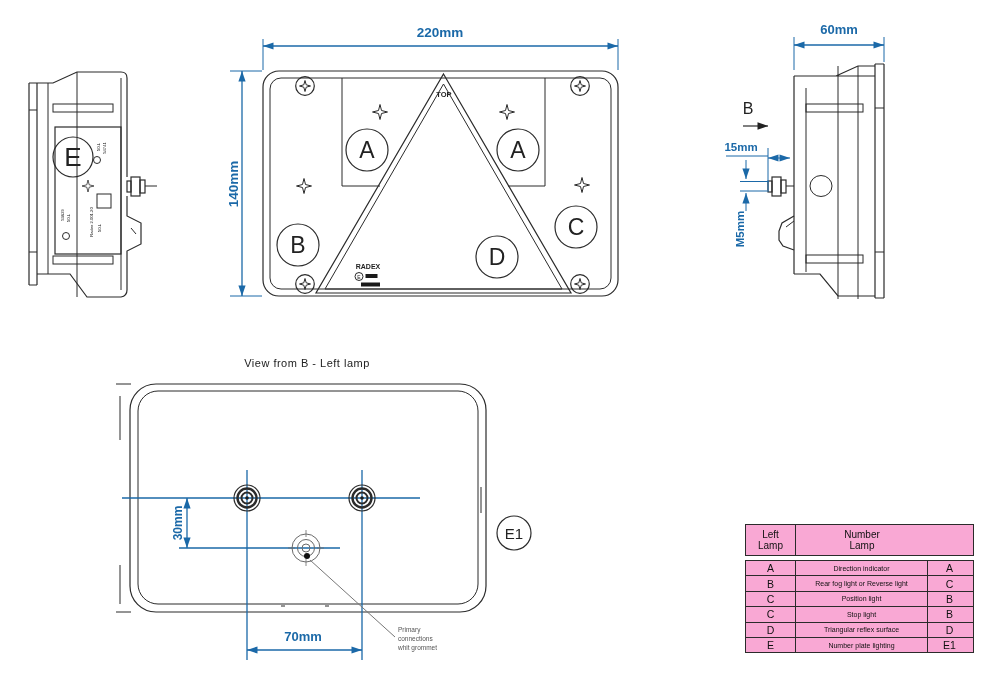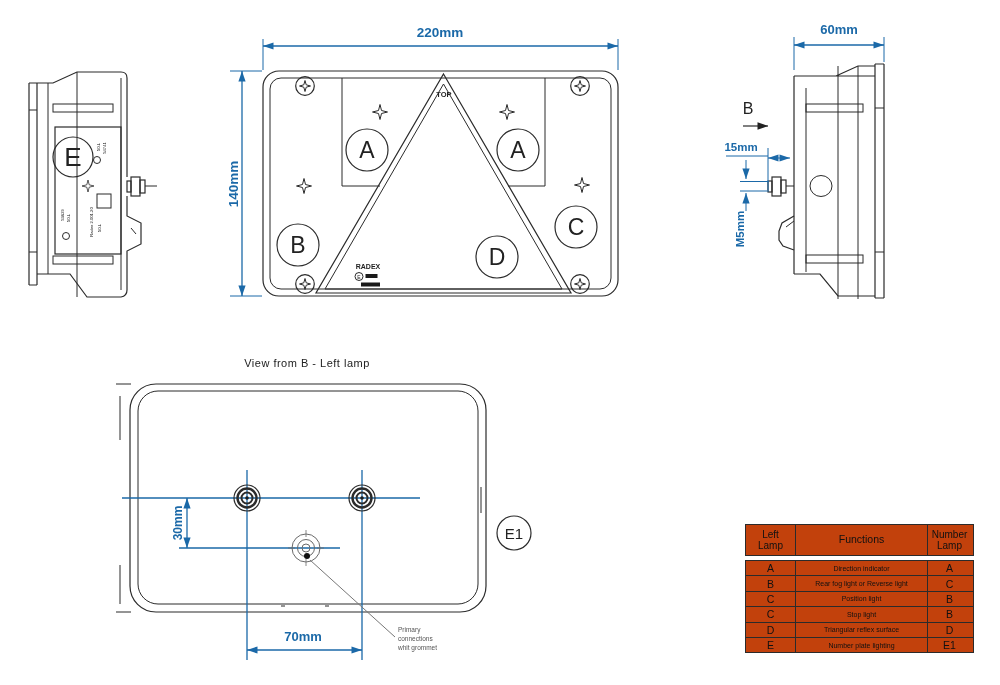"Left" .tbl-box { background: #c2410c -> #f9a8d4 }
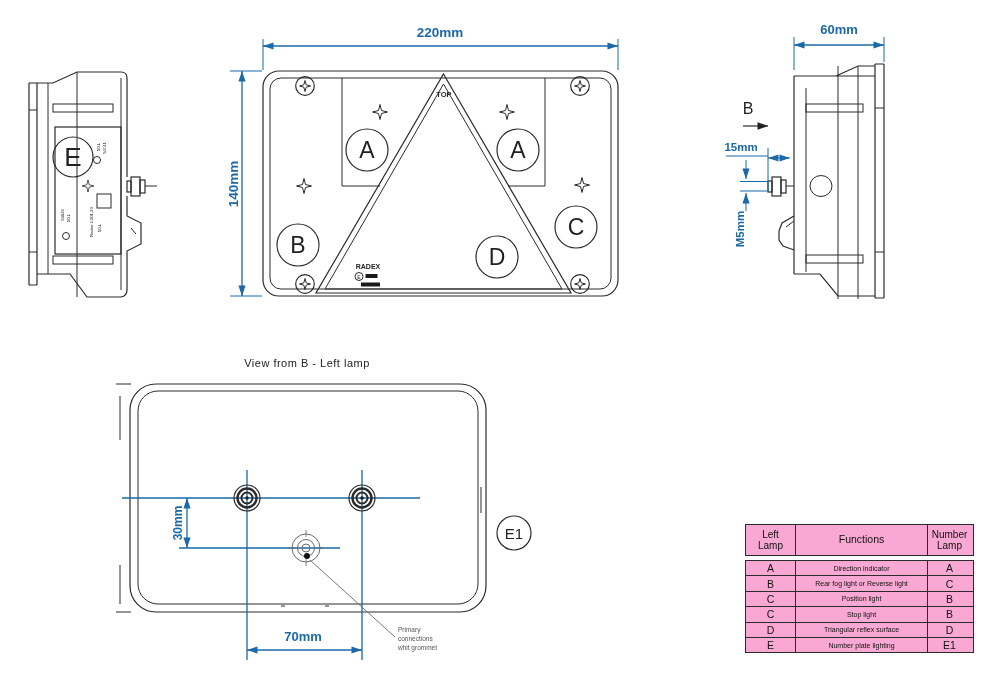"Functions" div.cell { html: <div>Functions</div> -> none }
